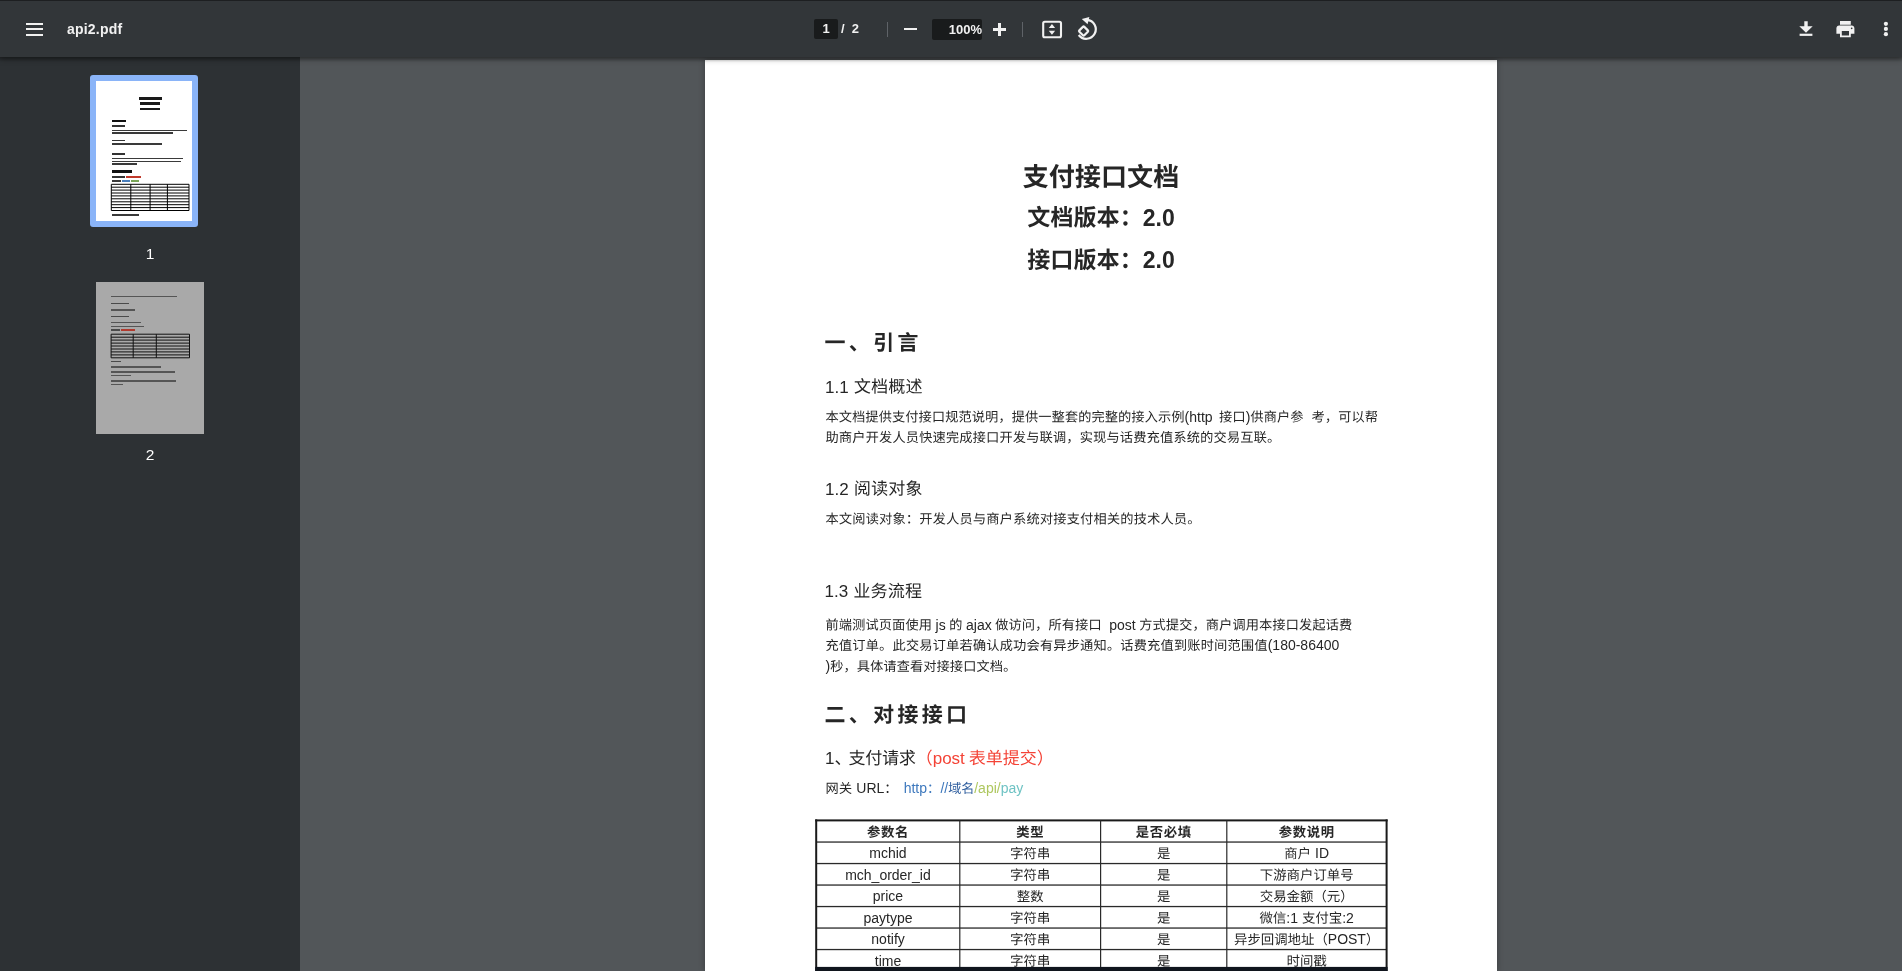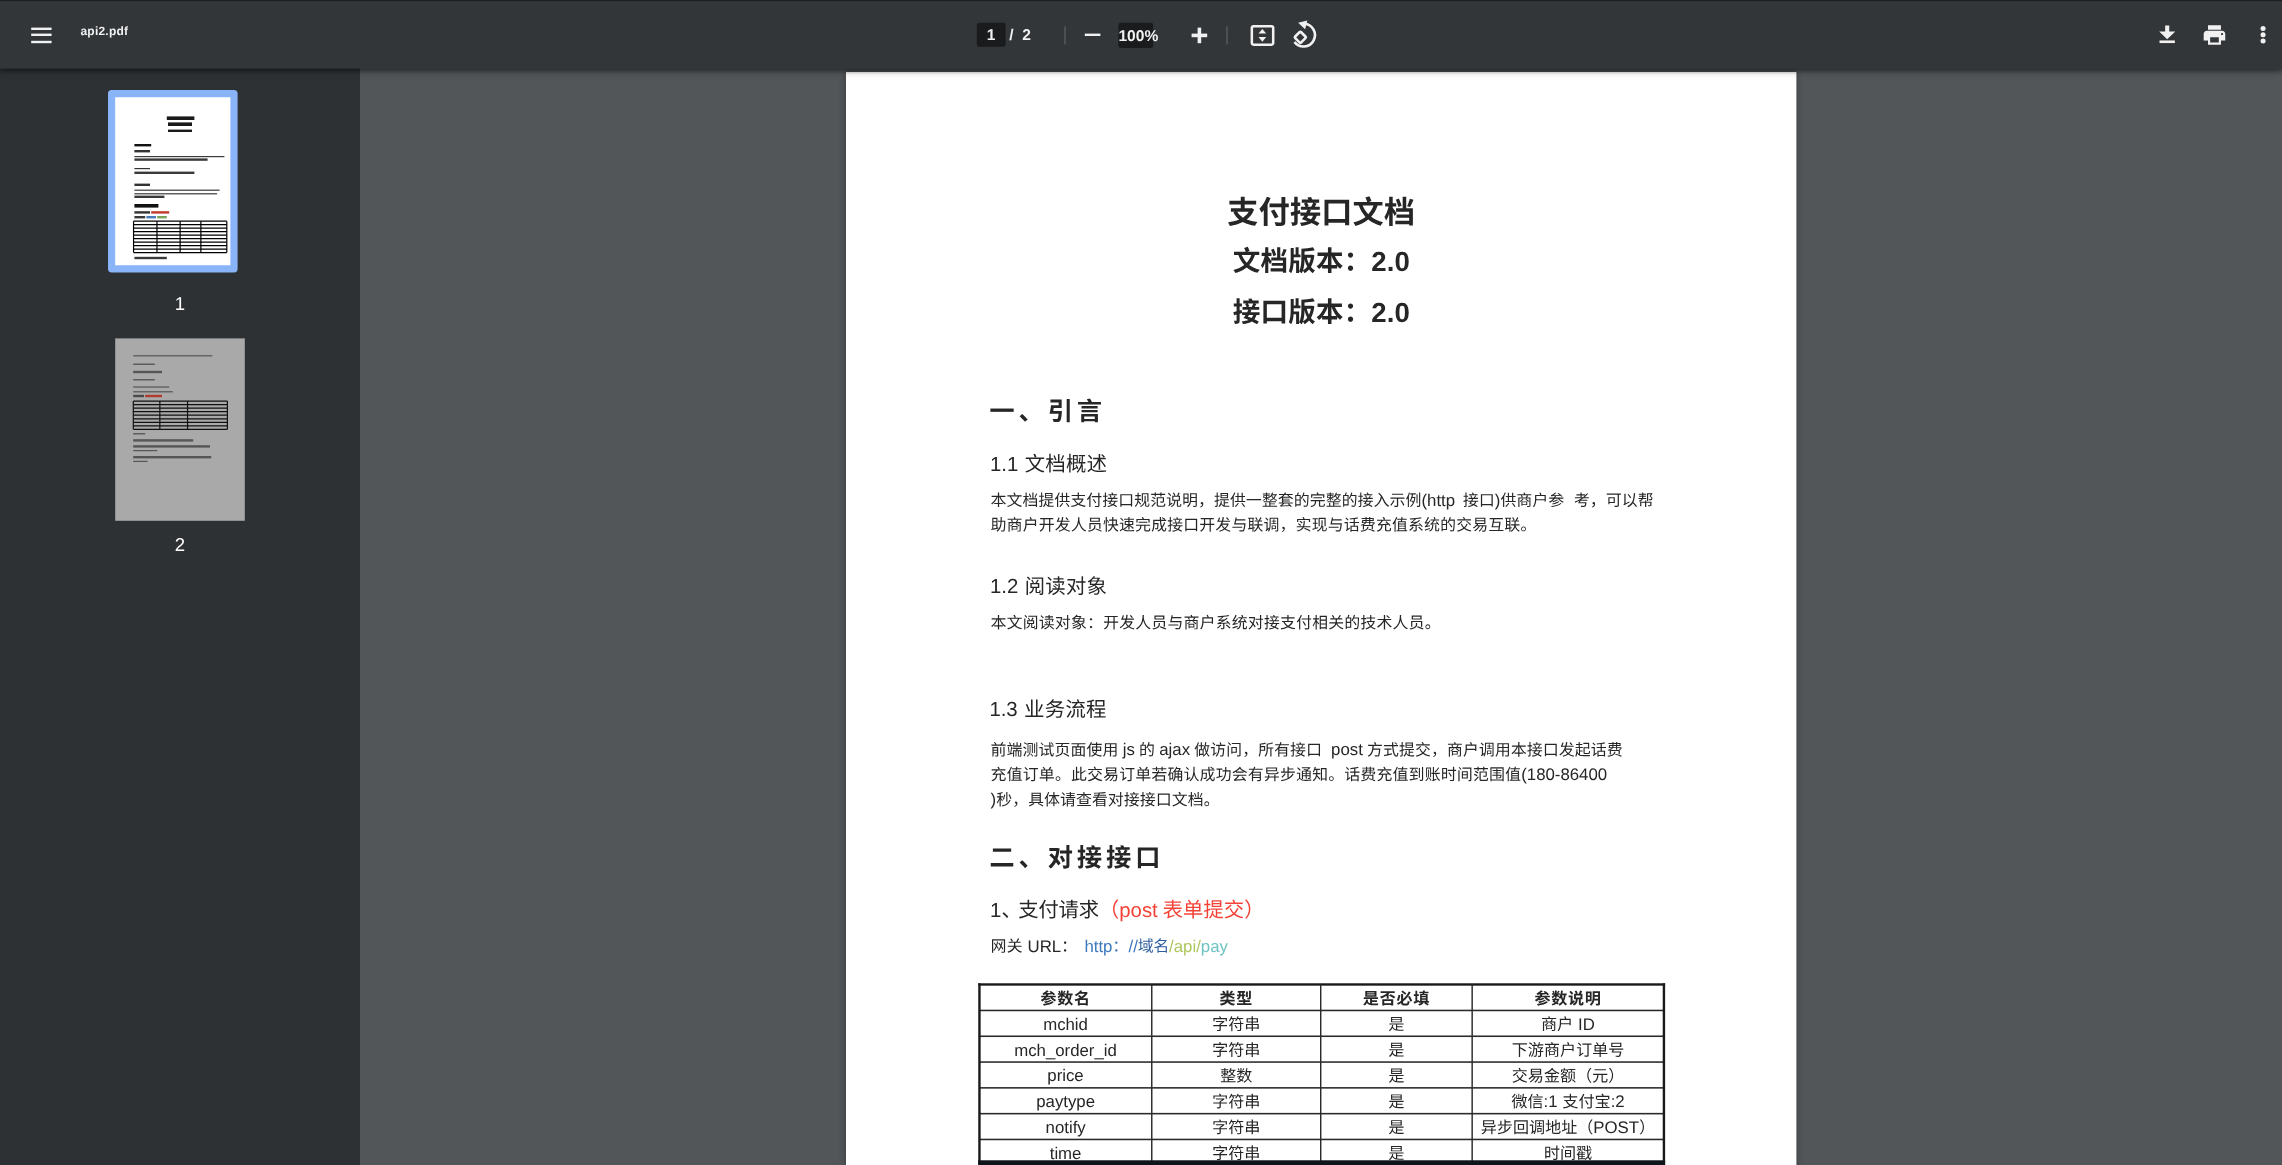"api2.pdf" div { font-size: 10px -> 14px }
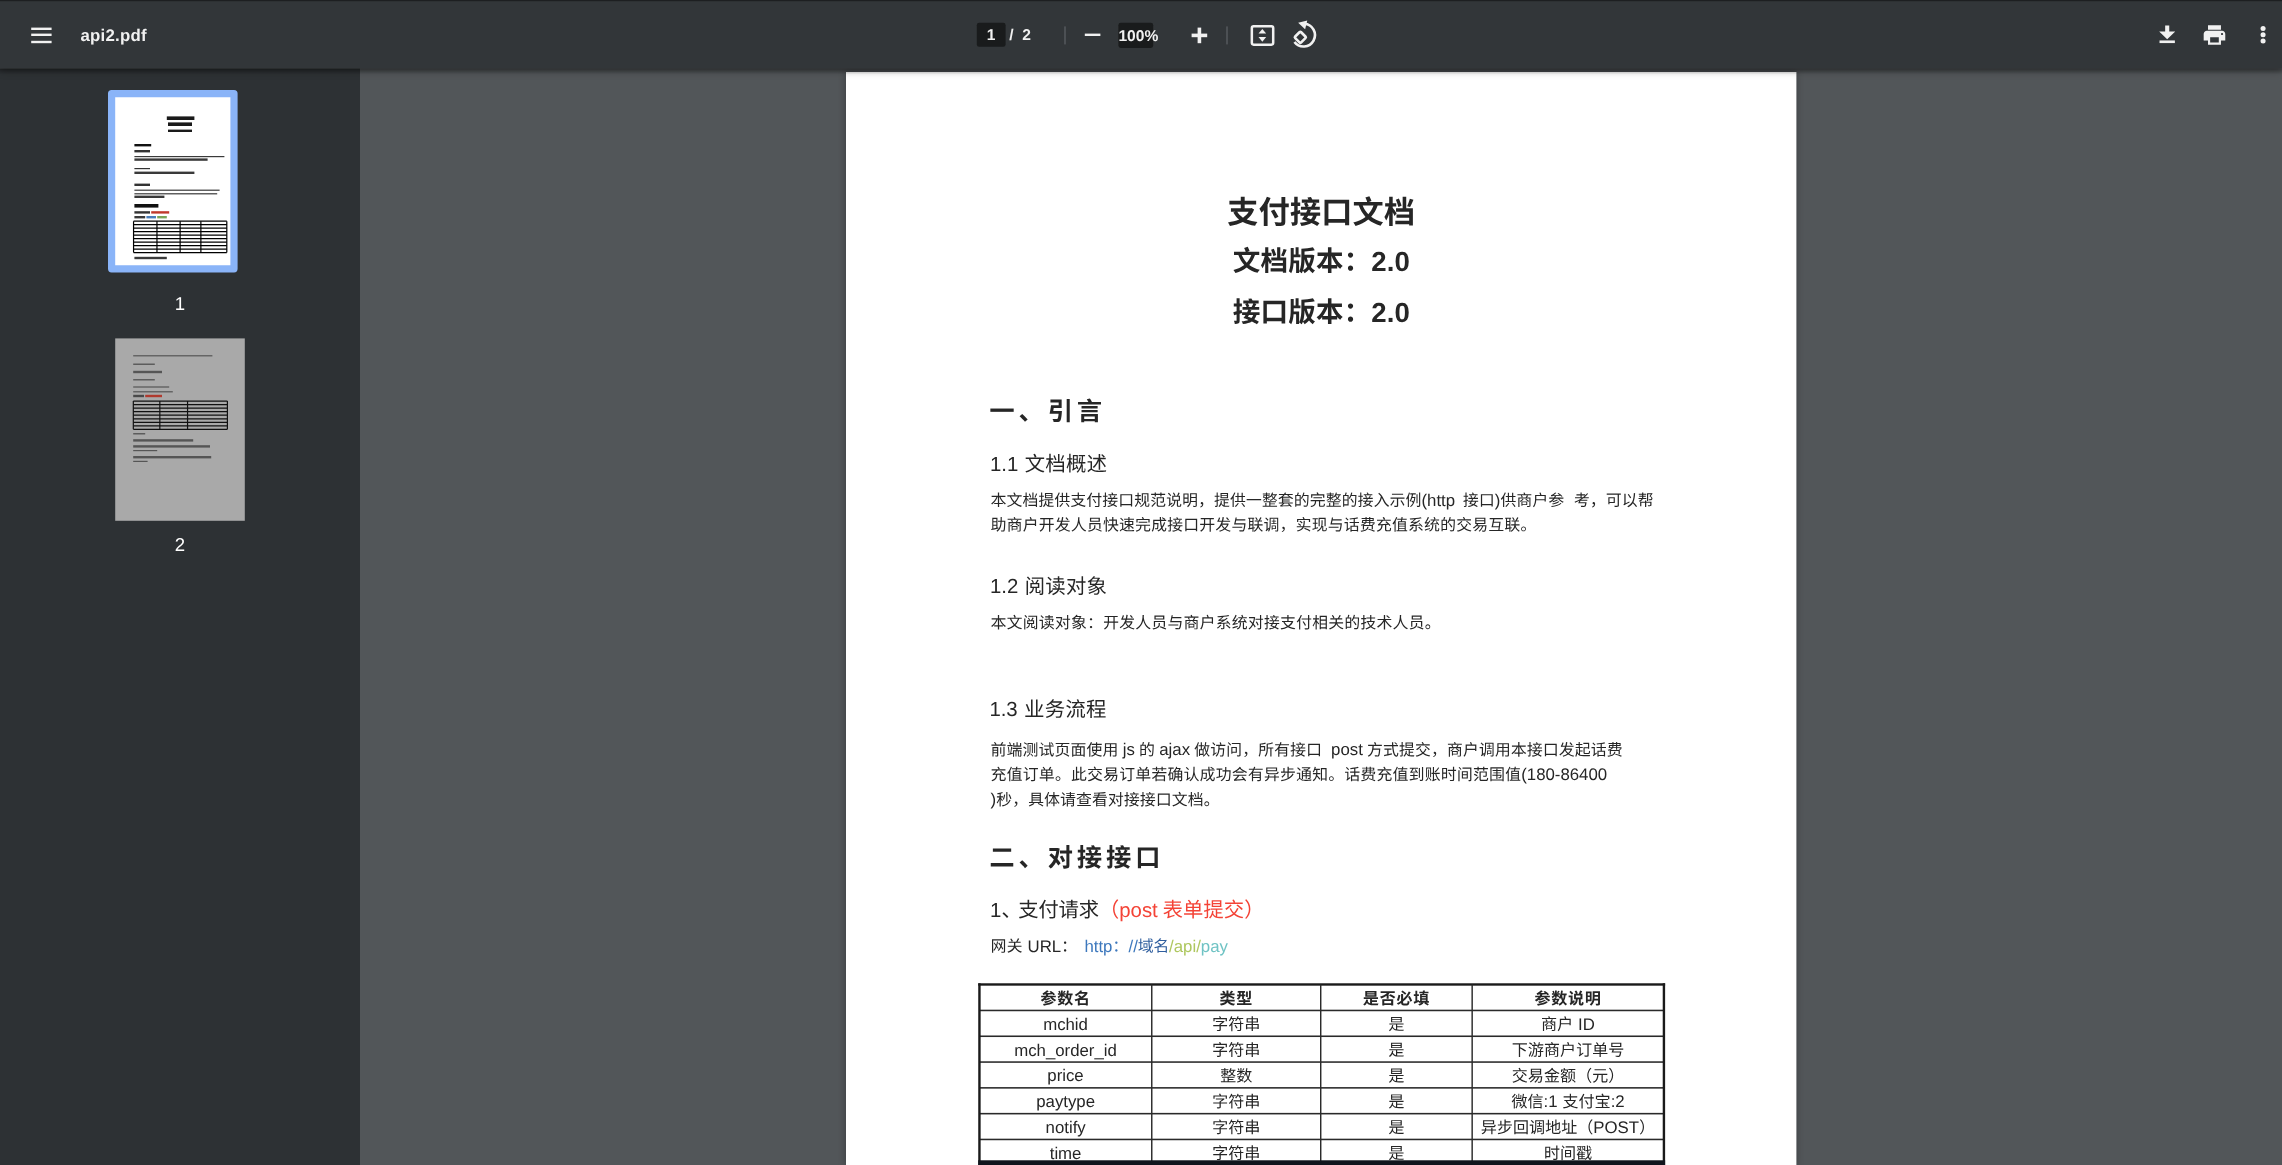"100%" div { text-align: left -> right; width: 29px -> 50px }
